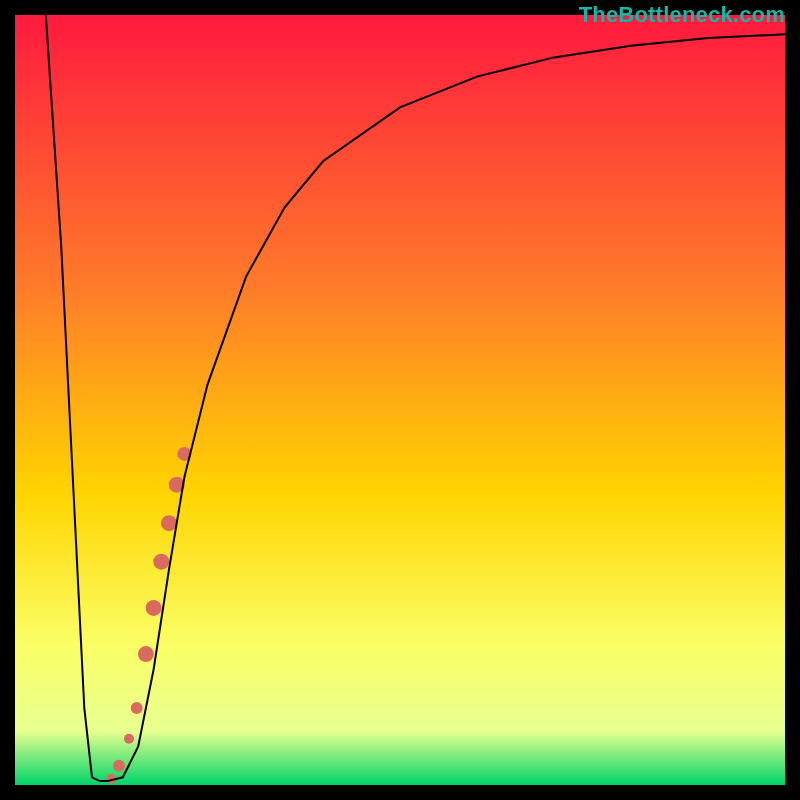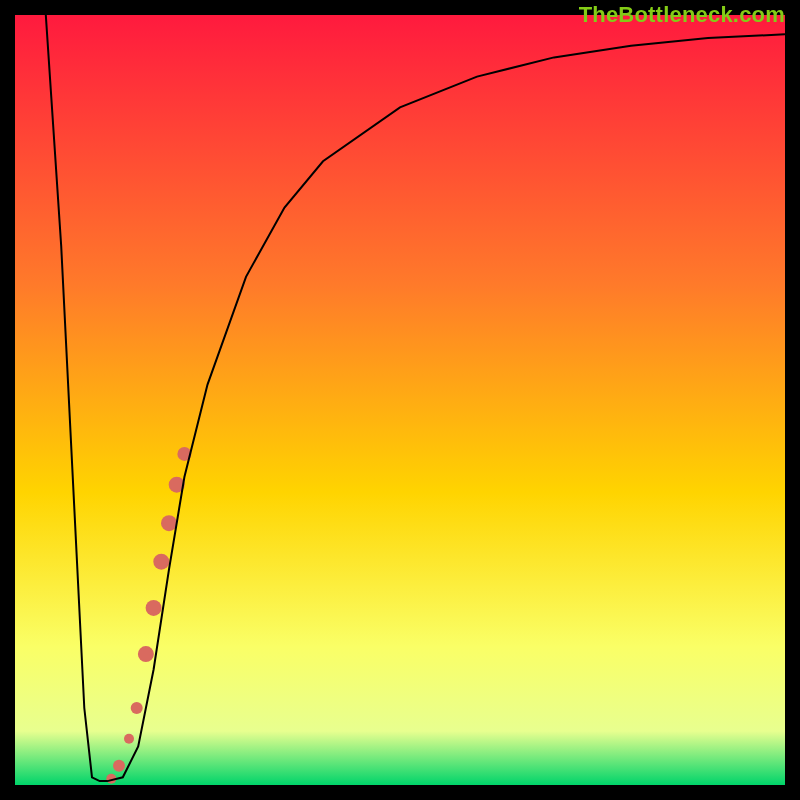"TheBottleneck.com" .watermark { color: #84cc16 -> #14b8a6 }
